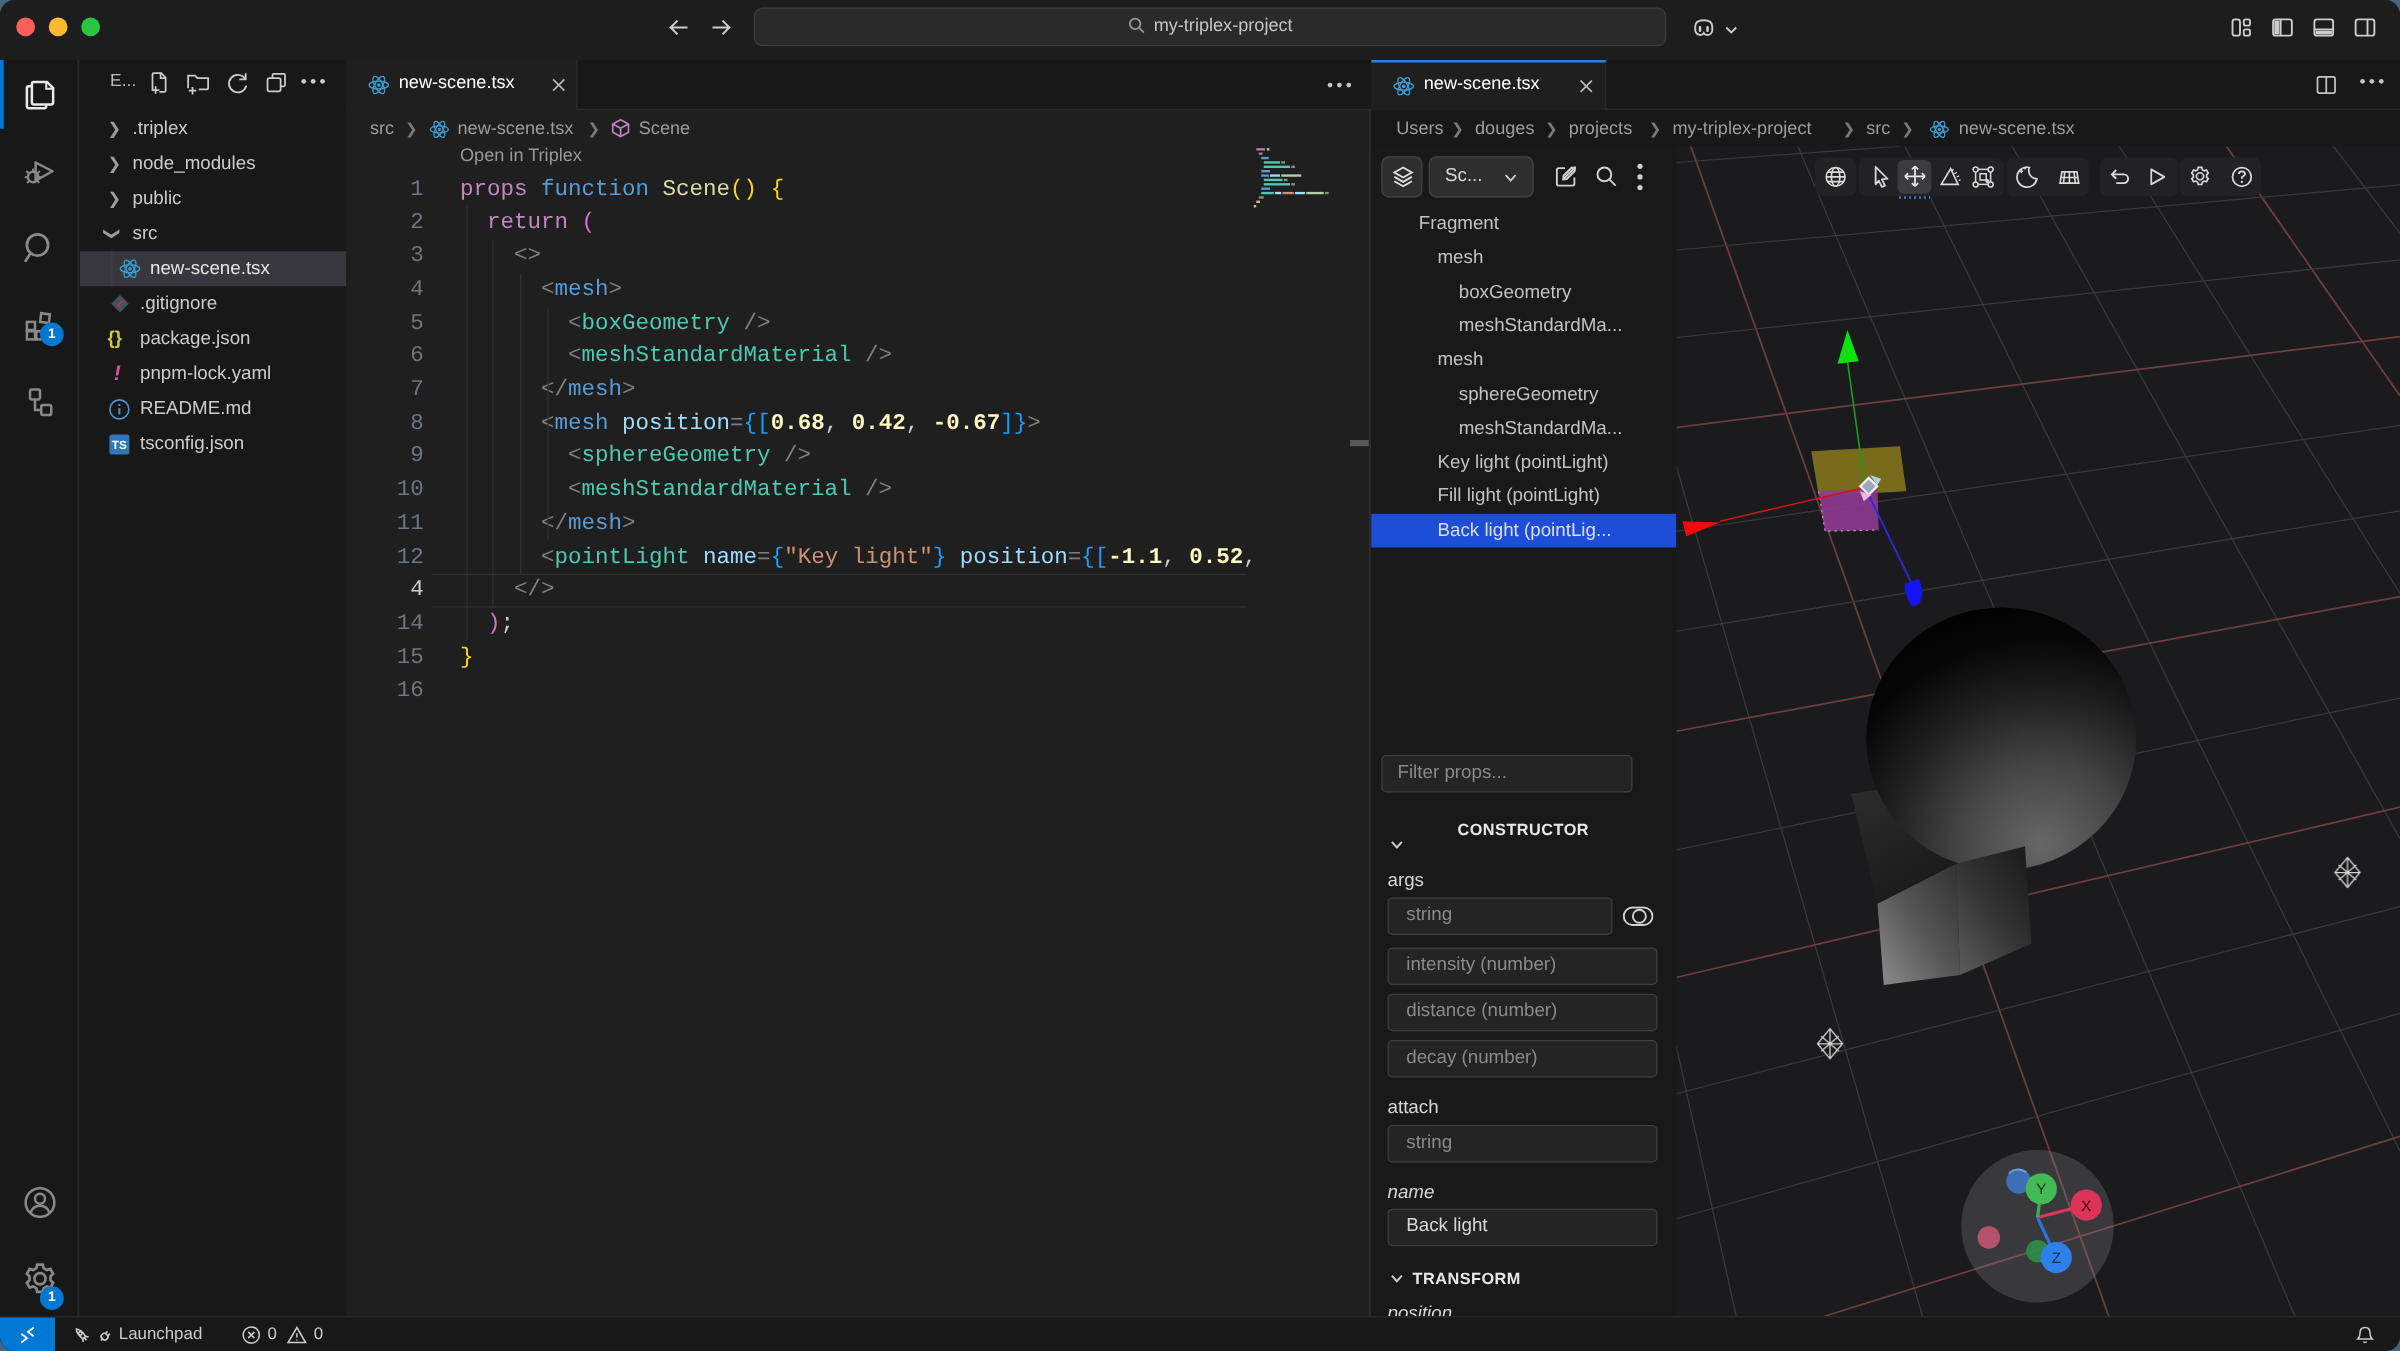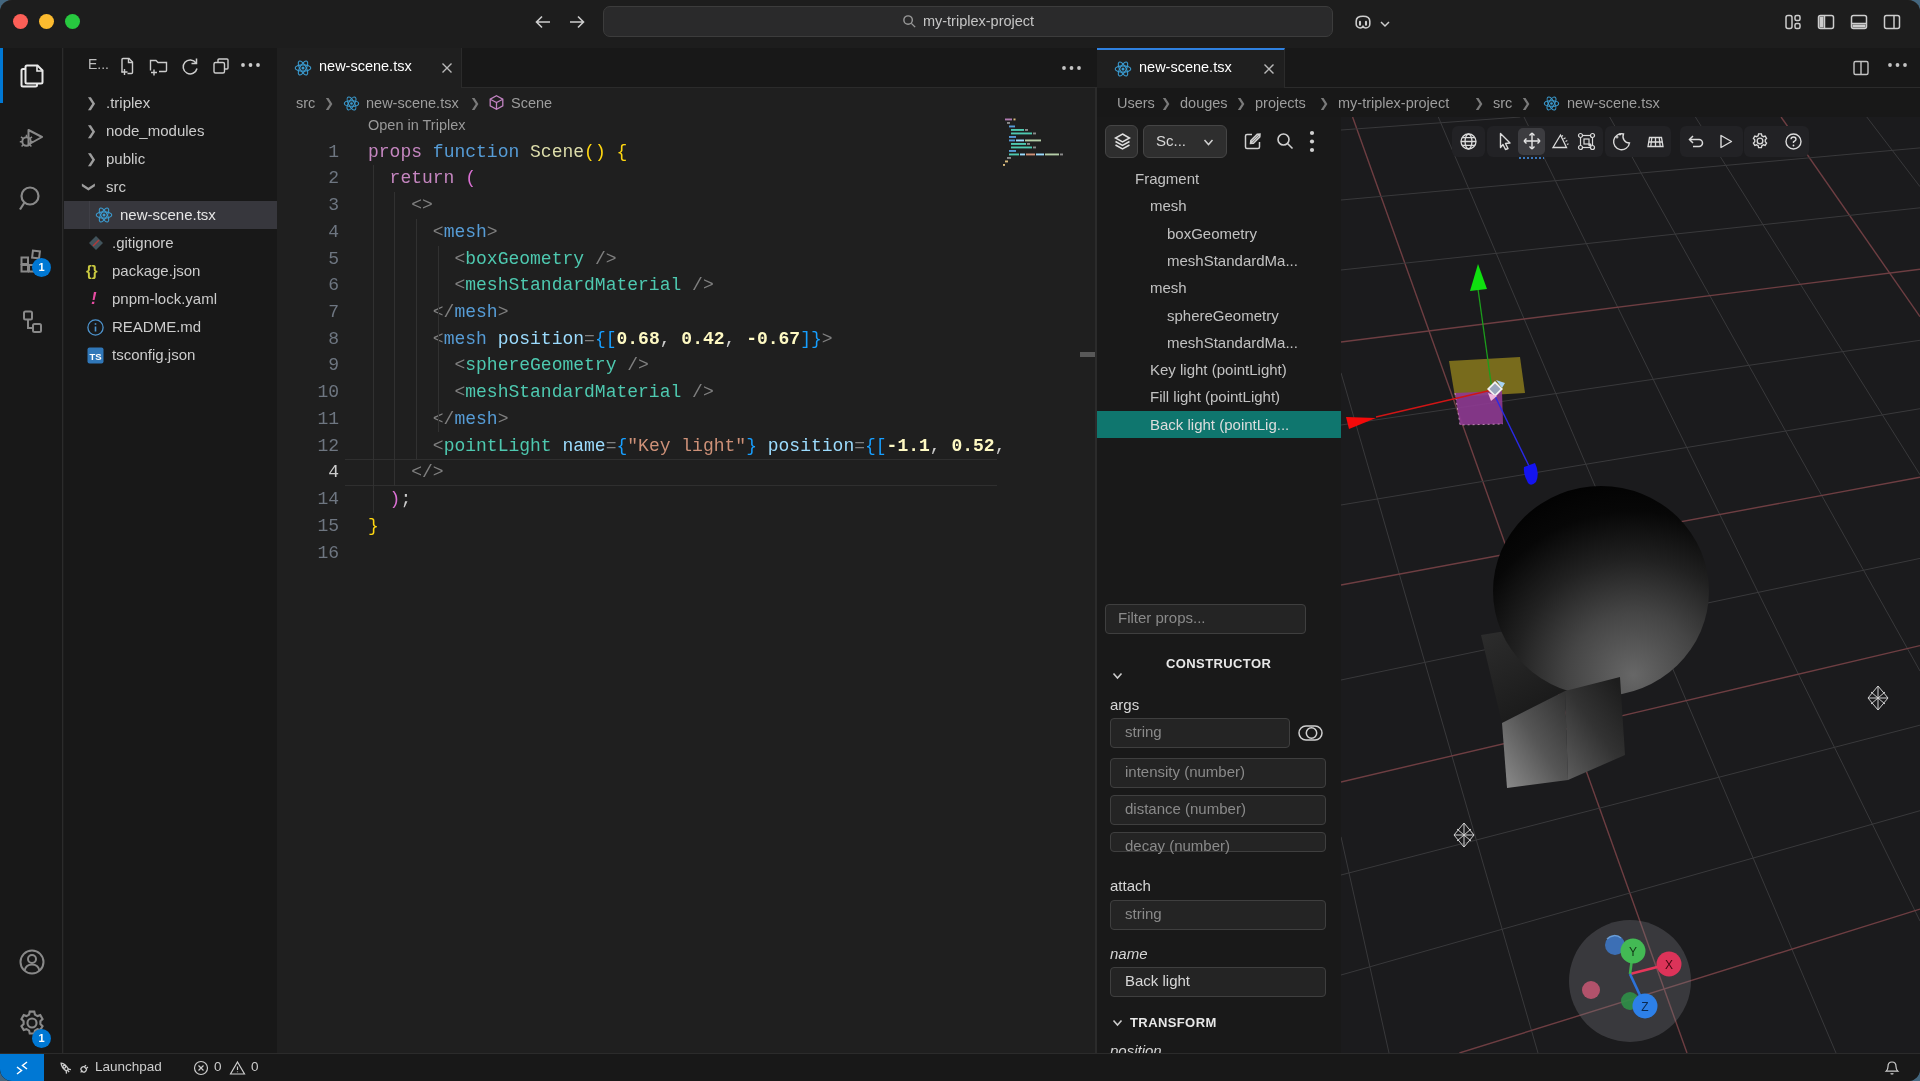"Back light (pointLig..." div.srow { background: #0f766e -> #1d4ed8 }
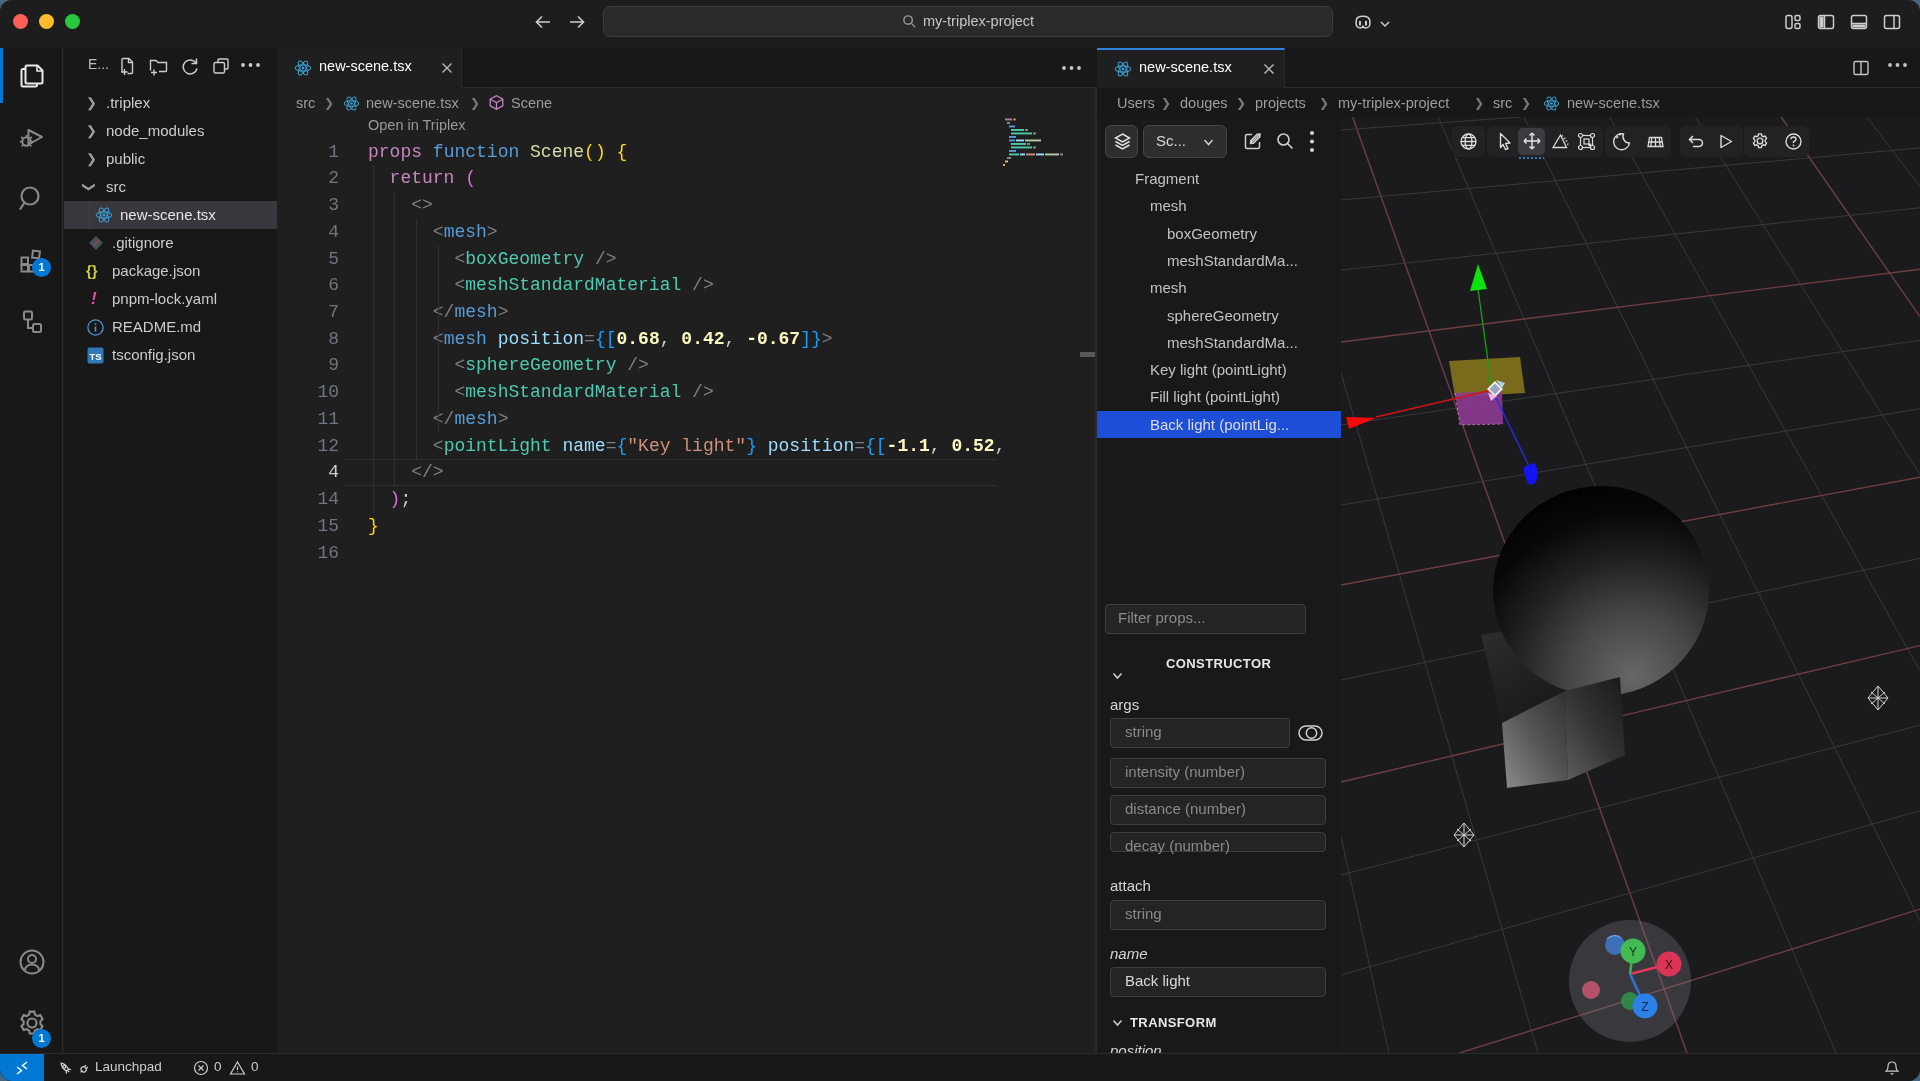"decay (number)" div.inputbx { height: 20px -> 30px }
